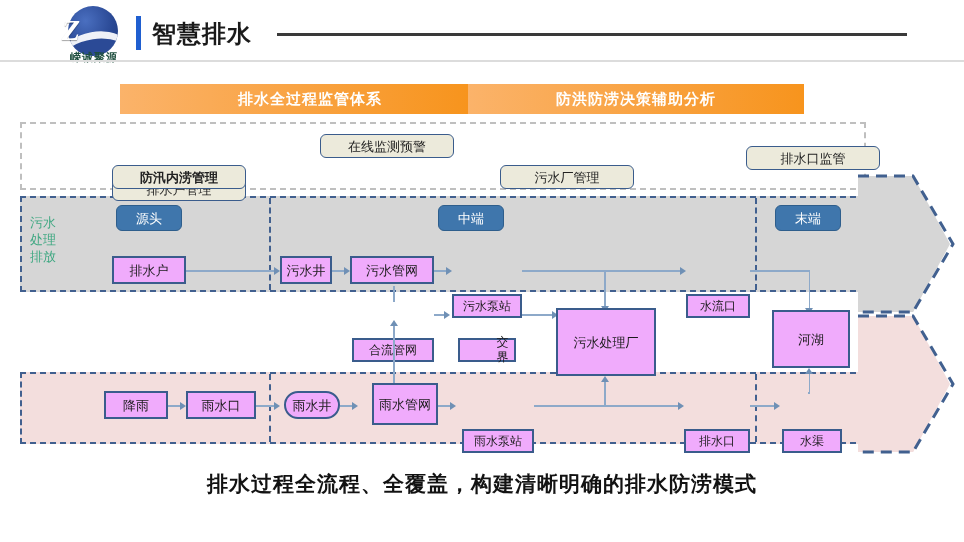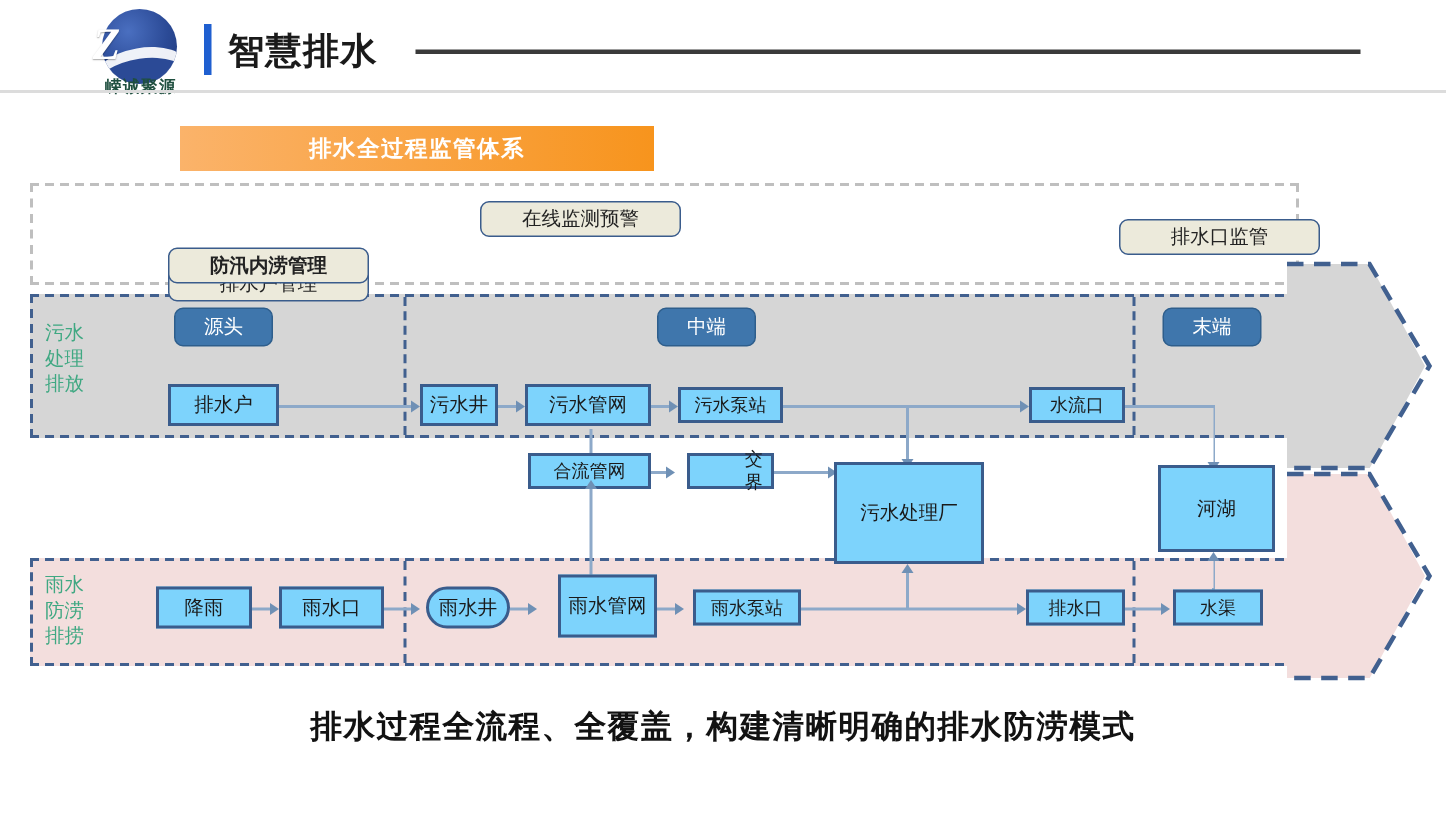"排水全过程监管体系" #banner-1 { padding-left: none -> 32px }
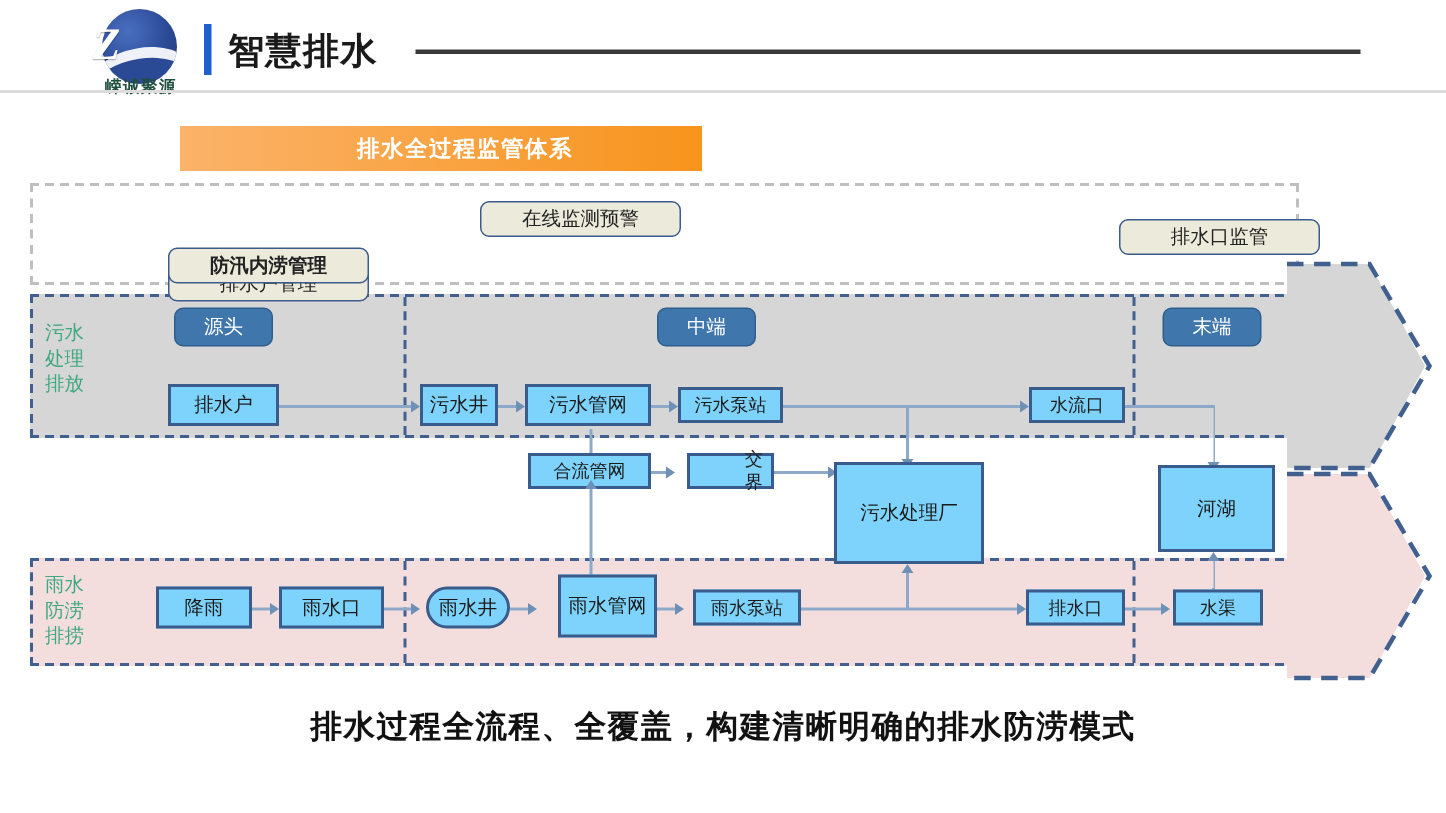"防洪防涝决策辅助分析" div.banner { html: none -> <div>防洪防涝决策辅助分析</div> }
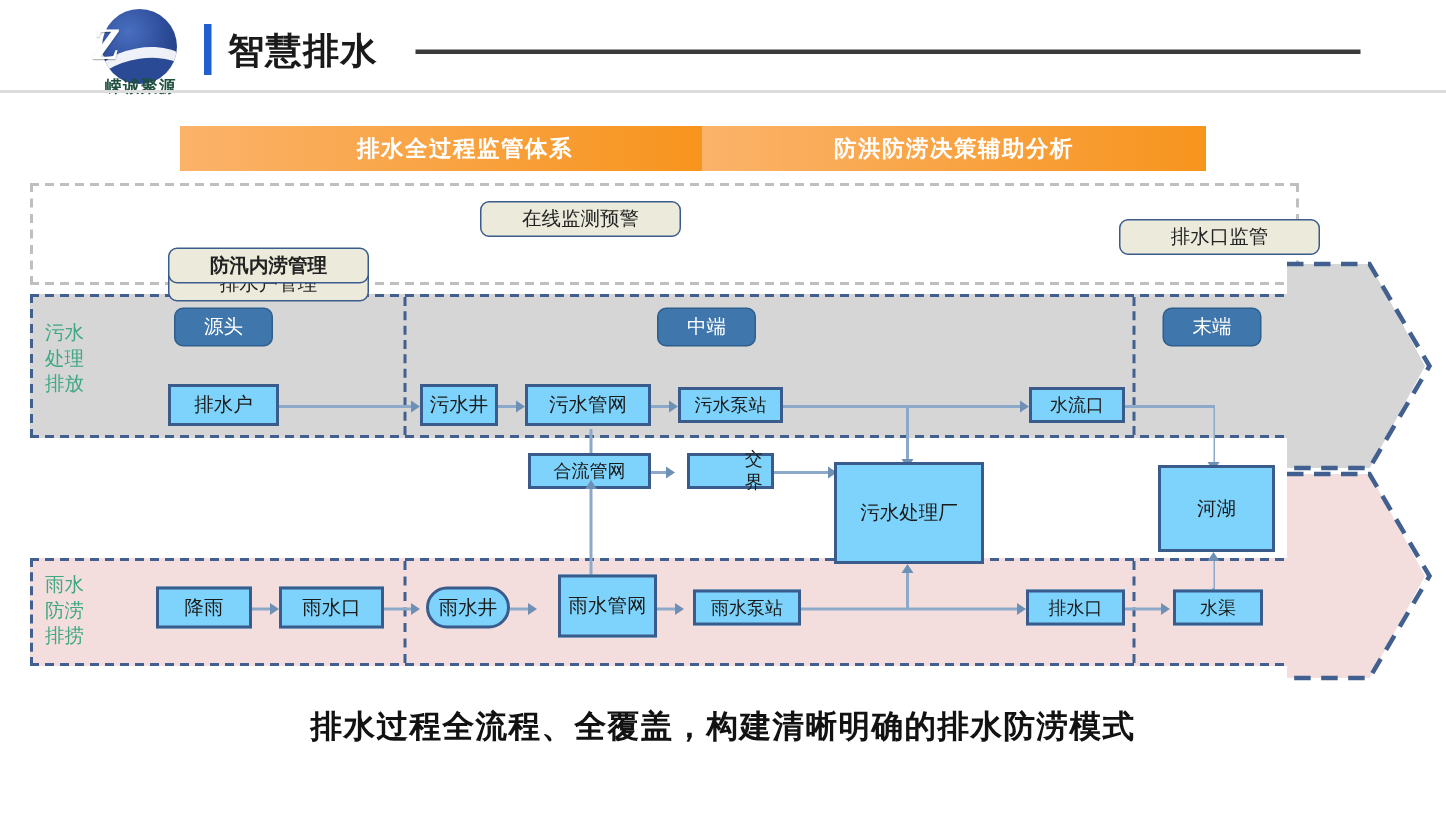"污水厂管理" div.feat { html: none -> <div>污水厂管理</div> }
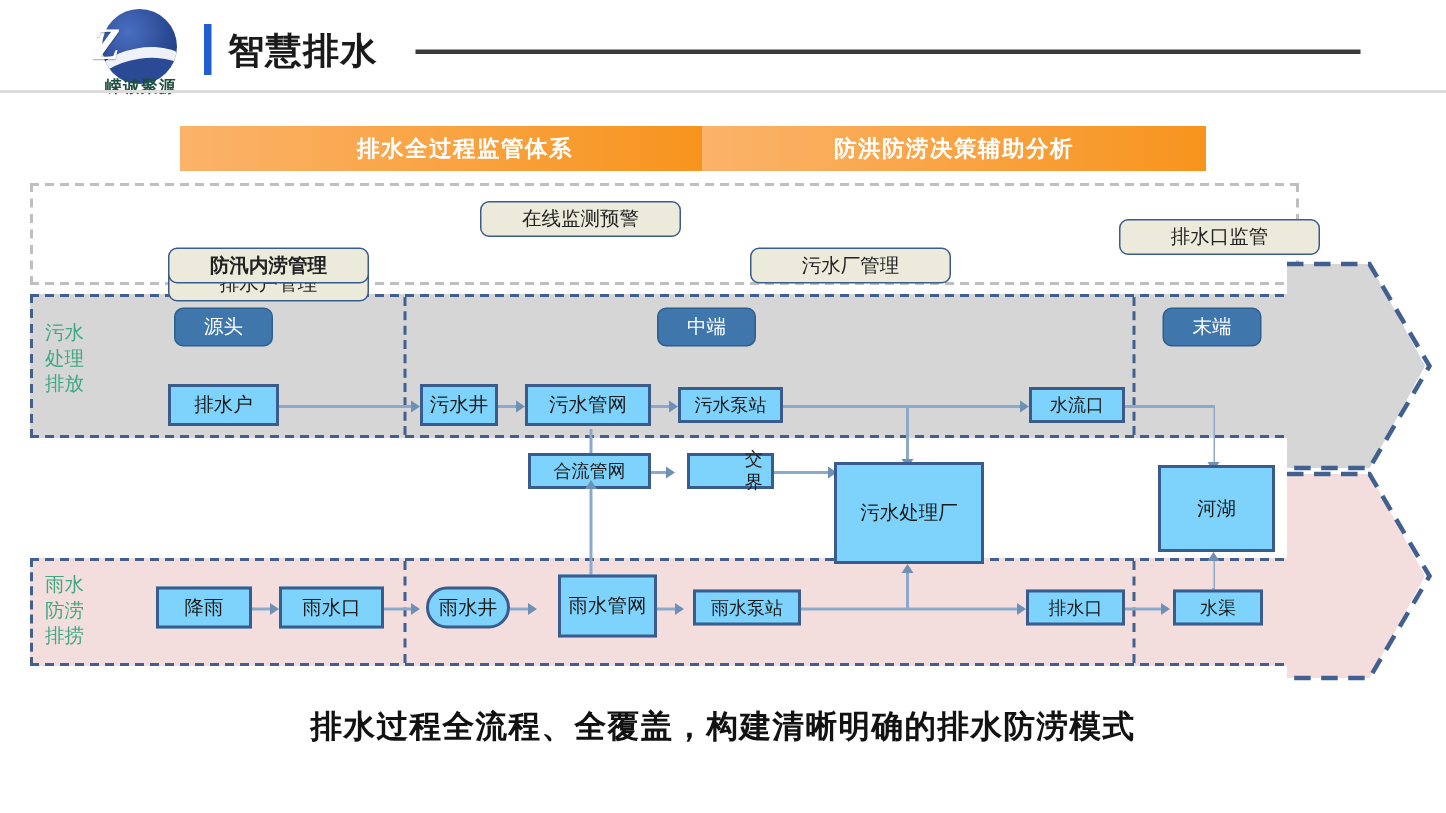"排水户" .node { background: #7dd3fc -> #f0abfc }
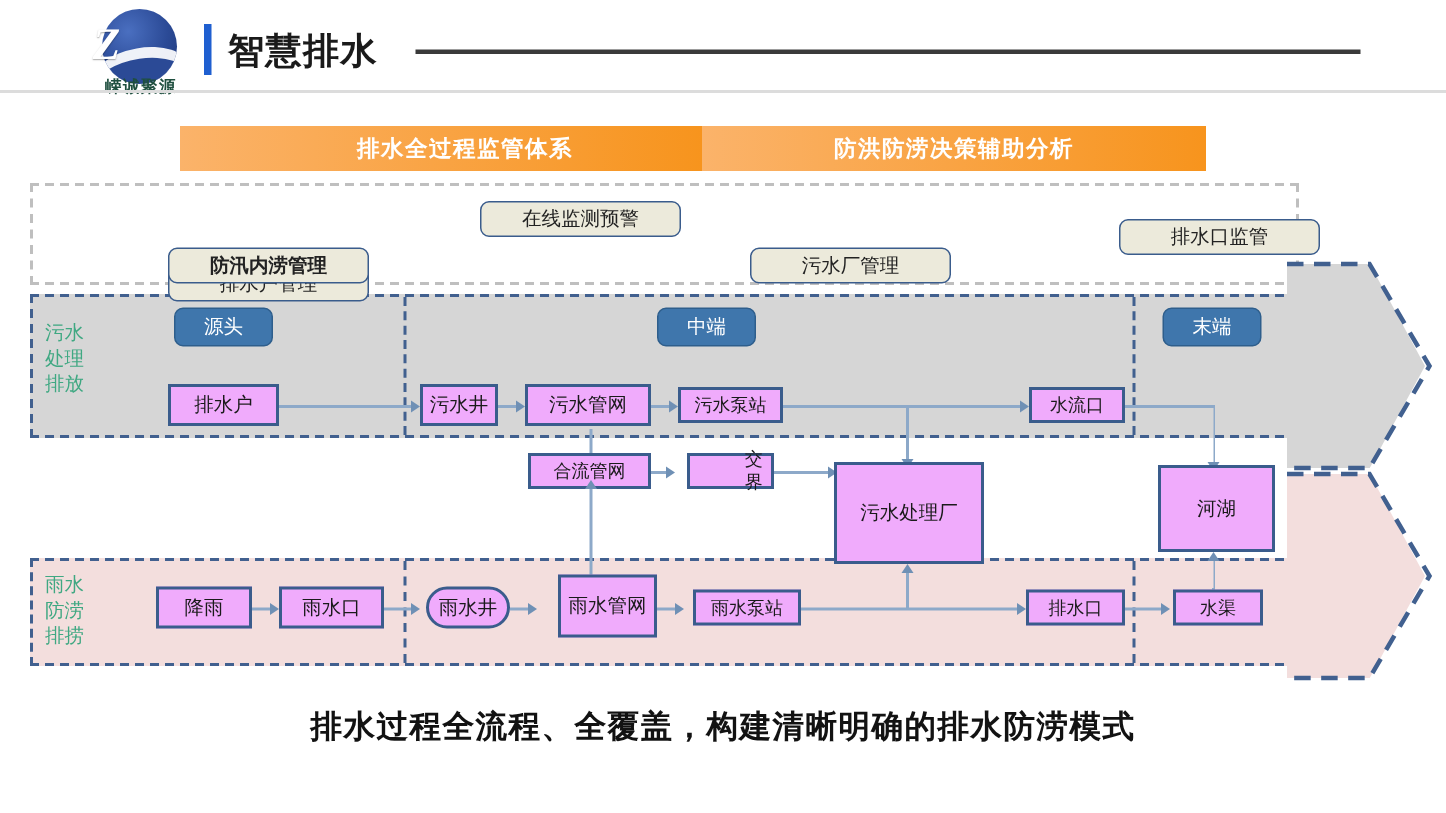"污水泵站" .node.small { margin-top: none -> 36px }
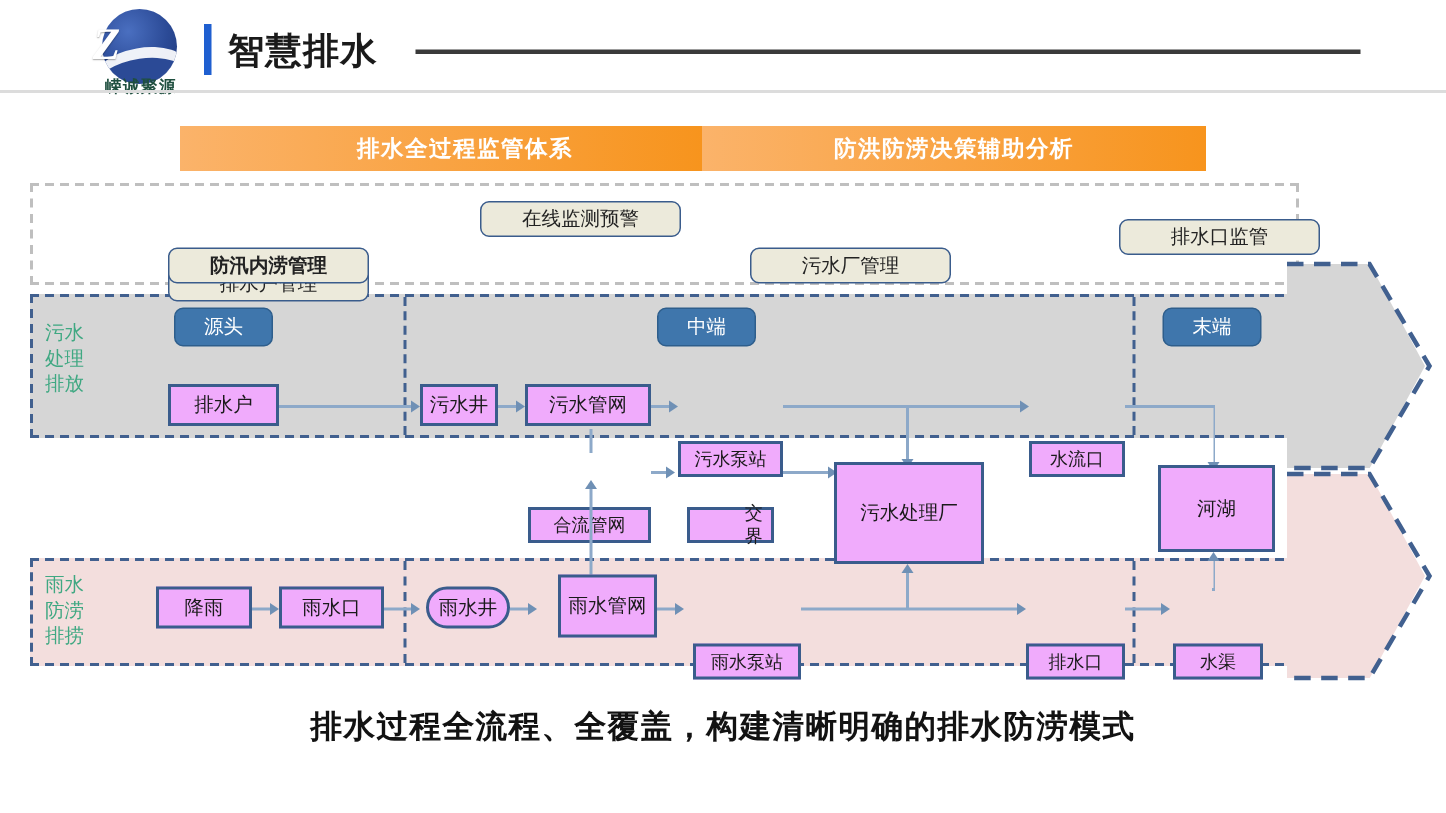"雨水" div.band-label { html: <div> <div>雨水</div> <div>防涝</div> <div>排捞</div> </div> -> none }
